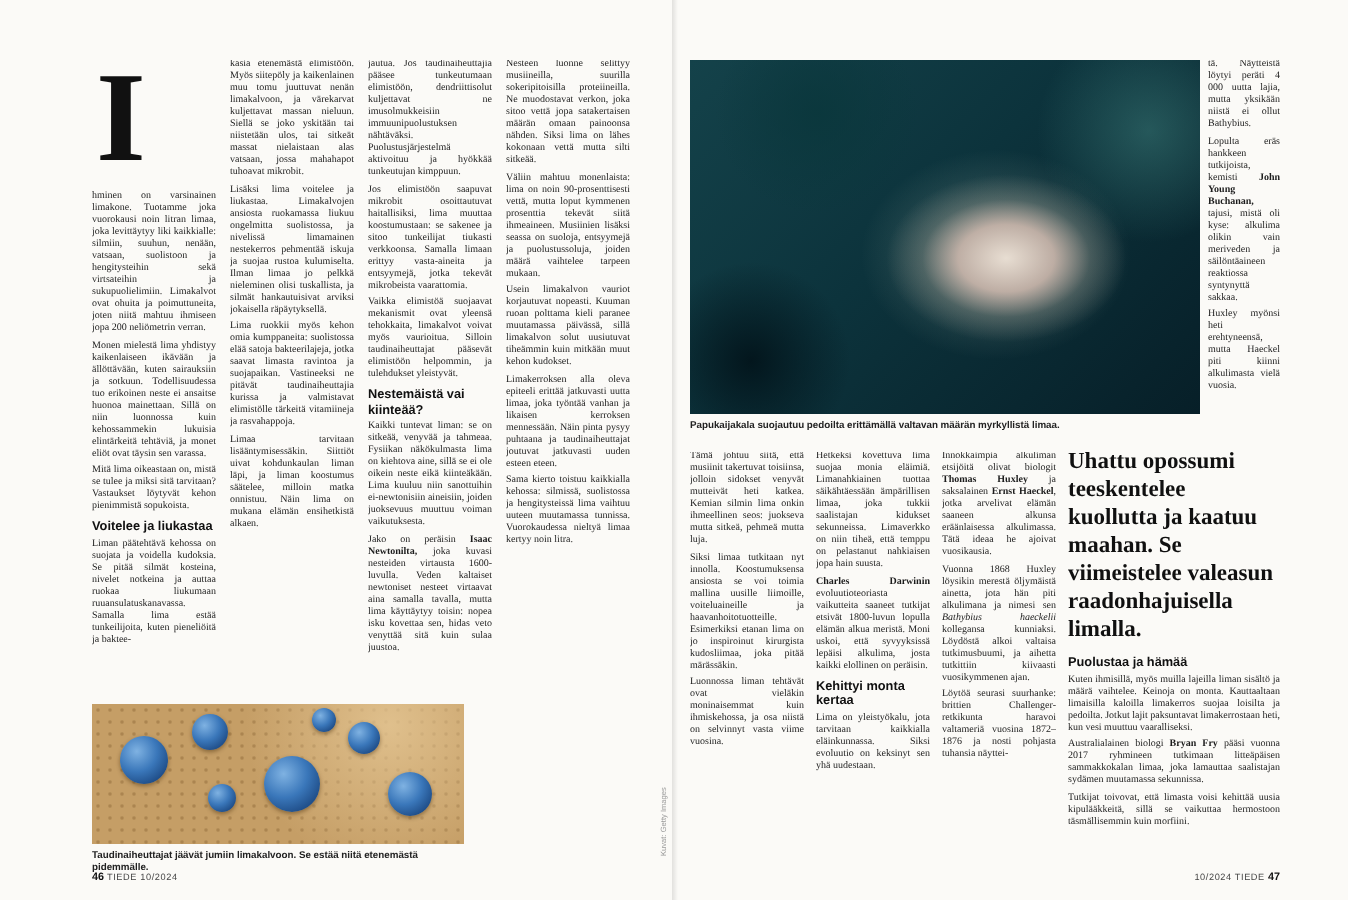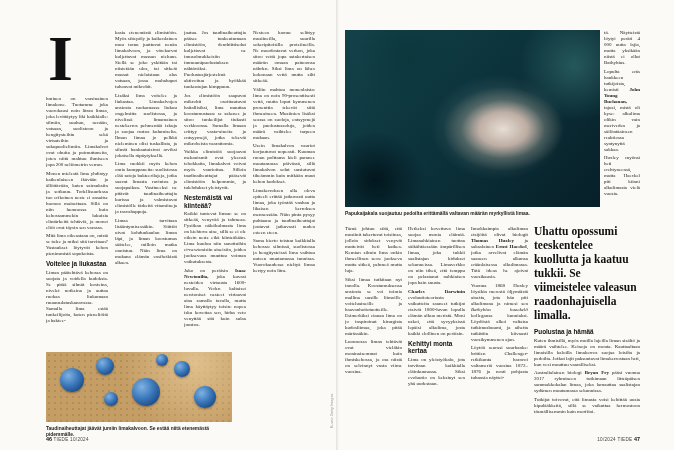"Uhattu opossumi teeskentelee kuollutta" div.pullquote { text: tukkii -> maahan }
